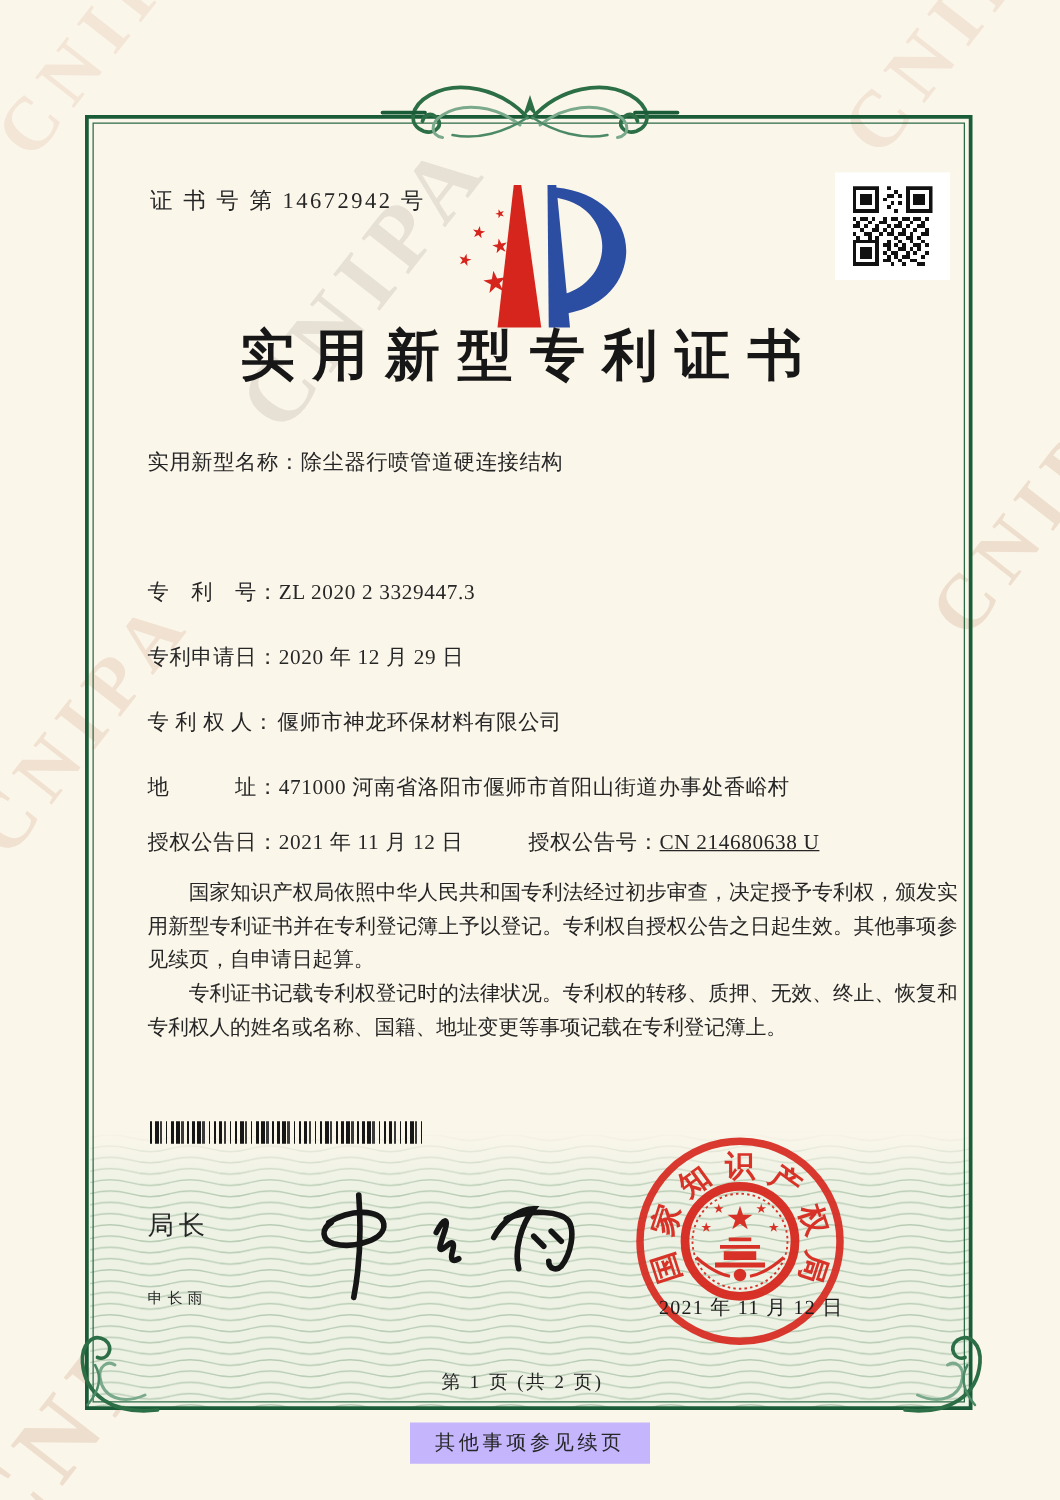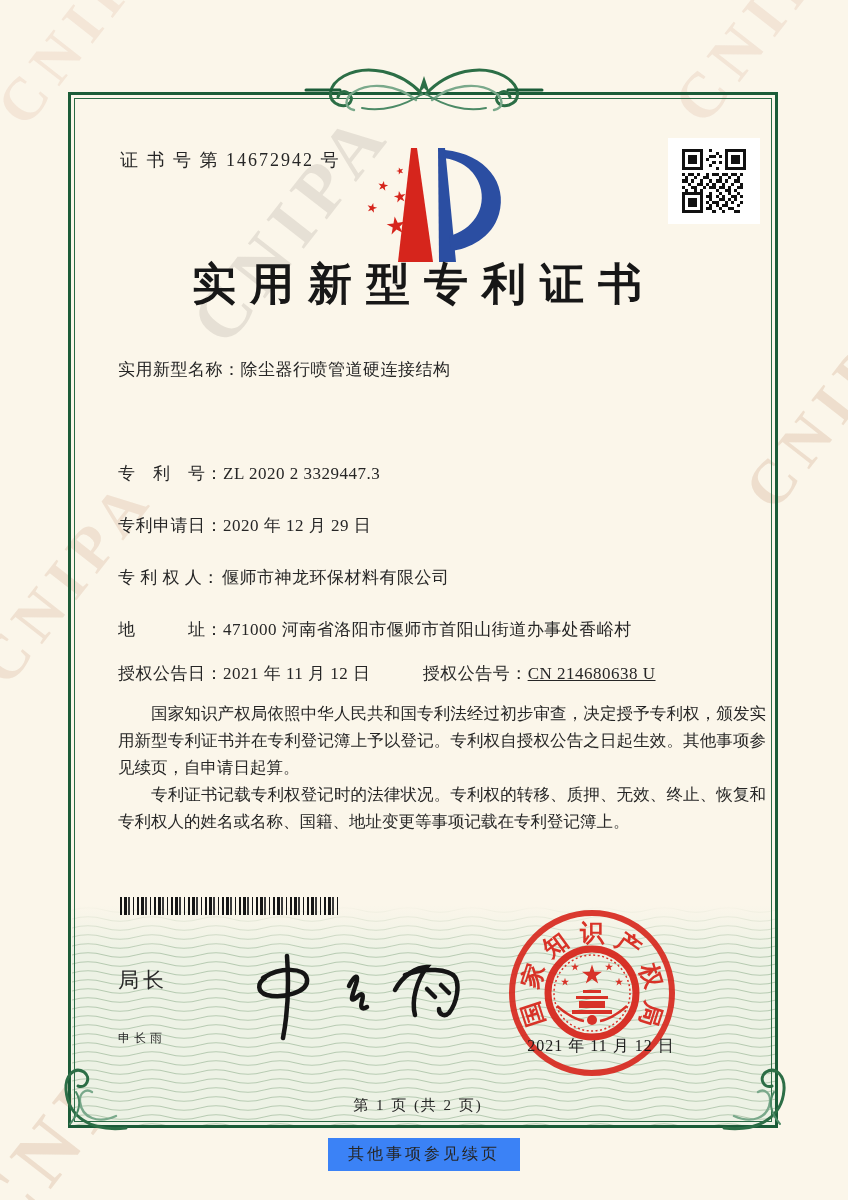"其他事项参见续页" .cont-note { background: #3b82f6 -> #c4b5fd }
